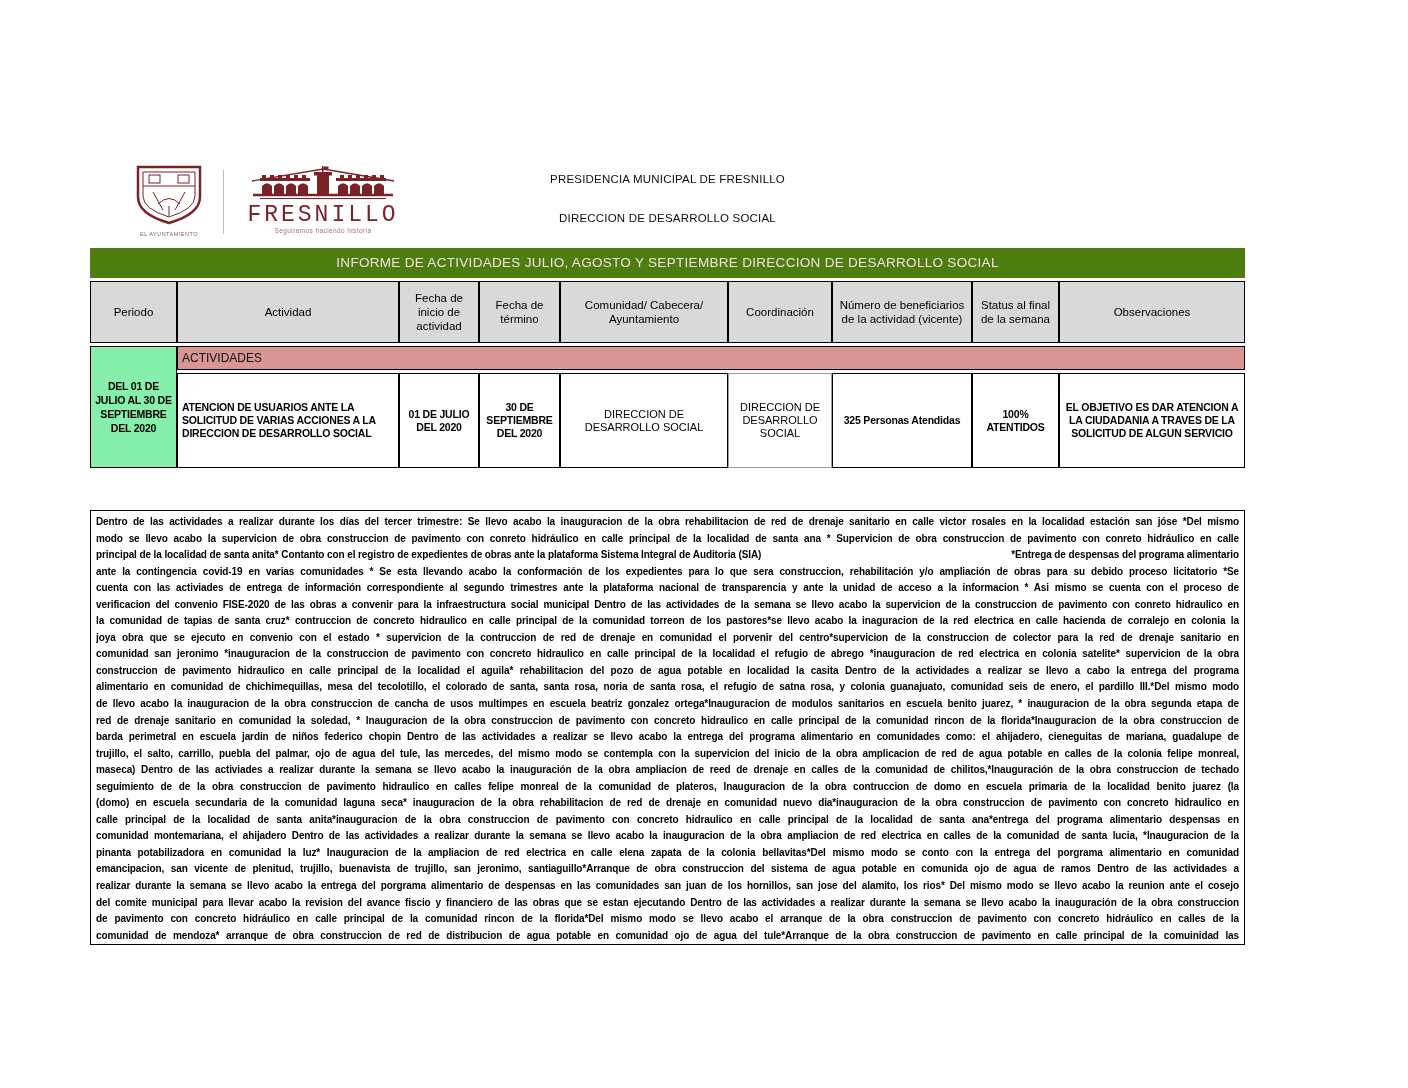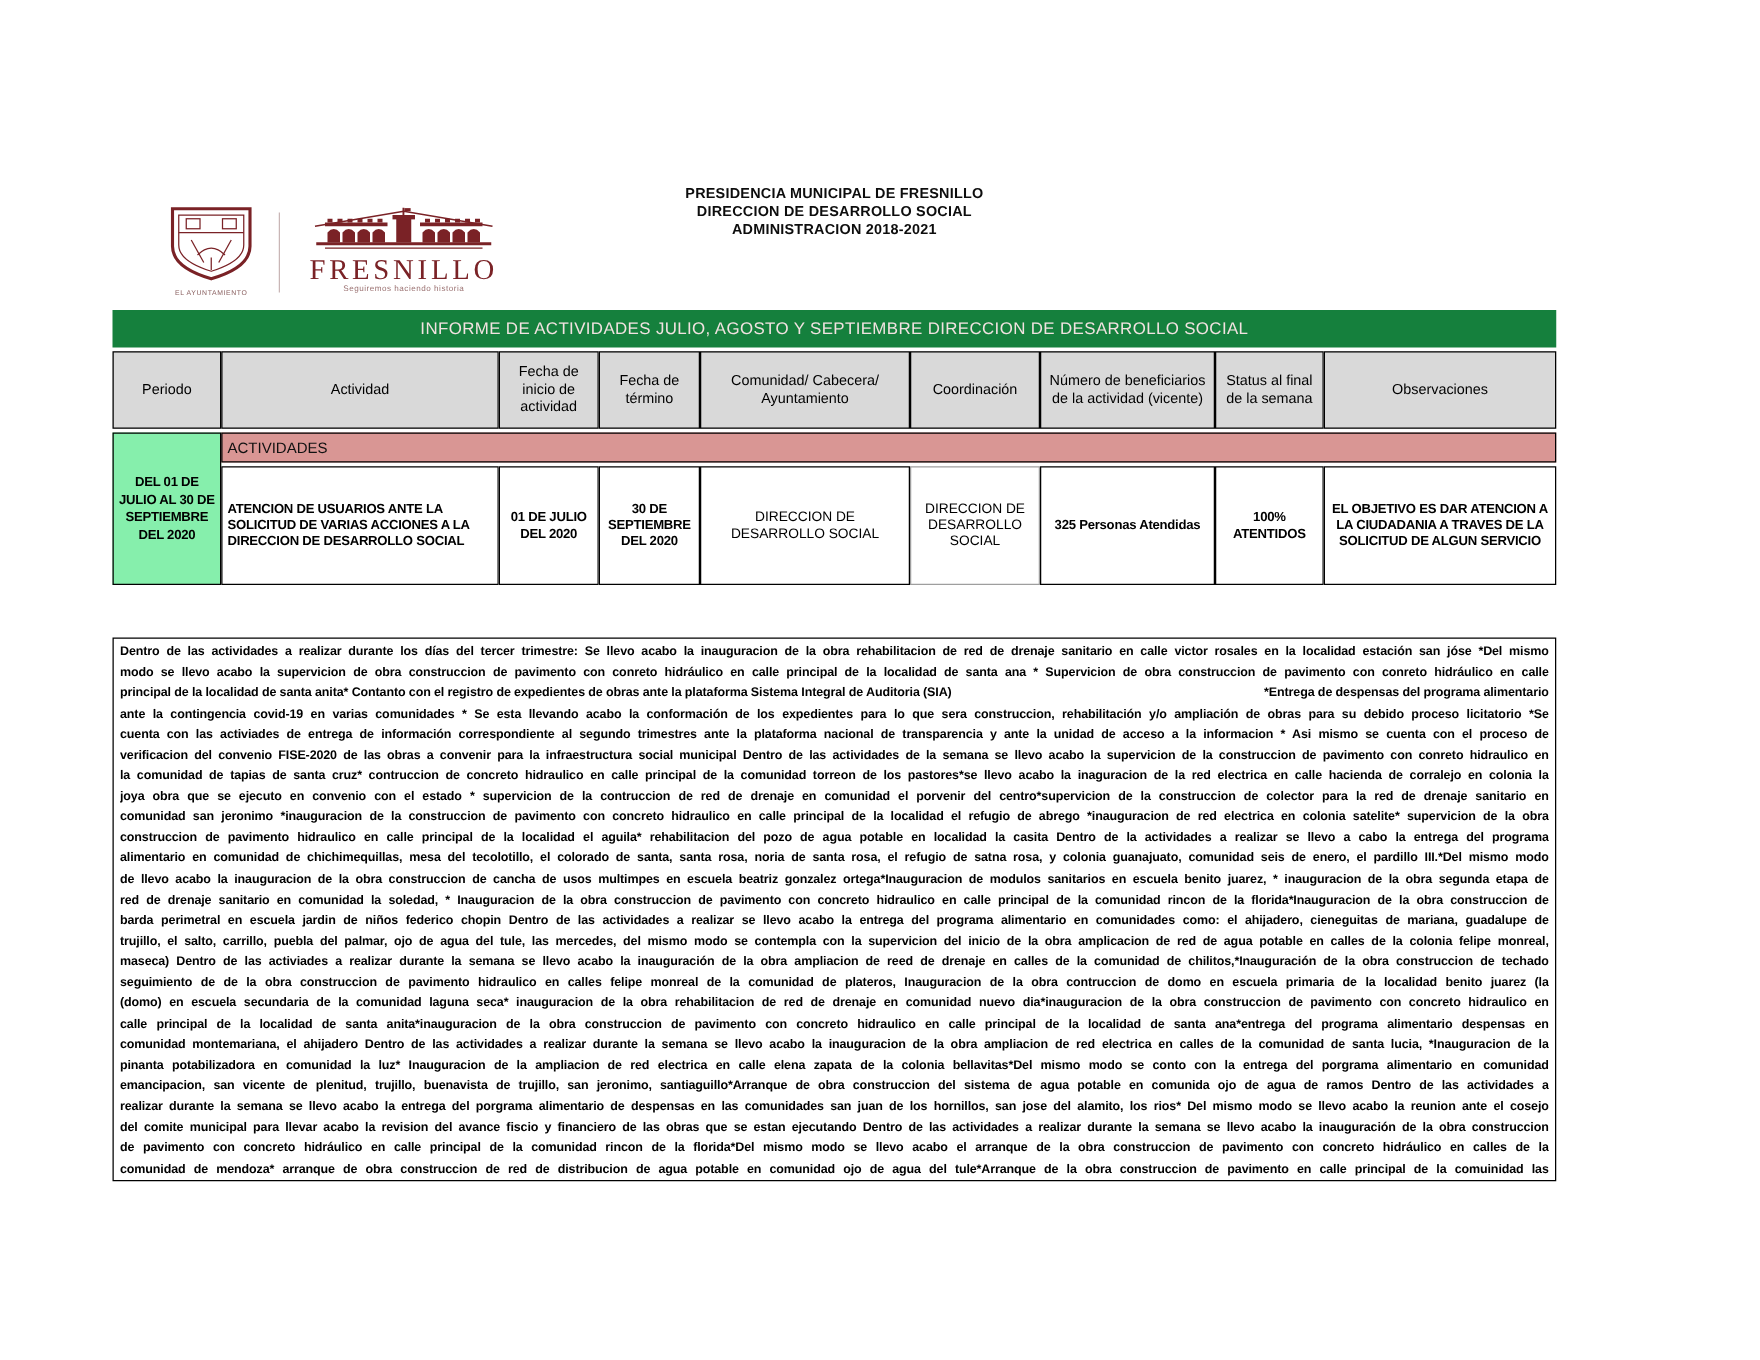"PRESIDENCIA MUNICIPAL DE FRESNILLO" .title-line { font-weight: bold -> normal; margin-top: none -> 24px }
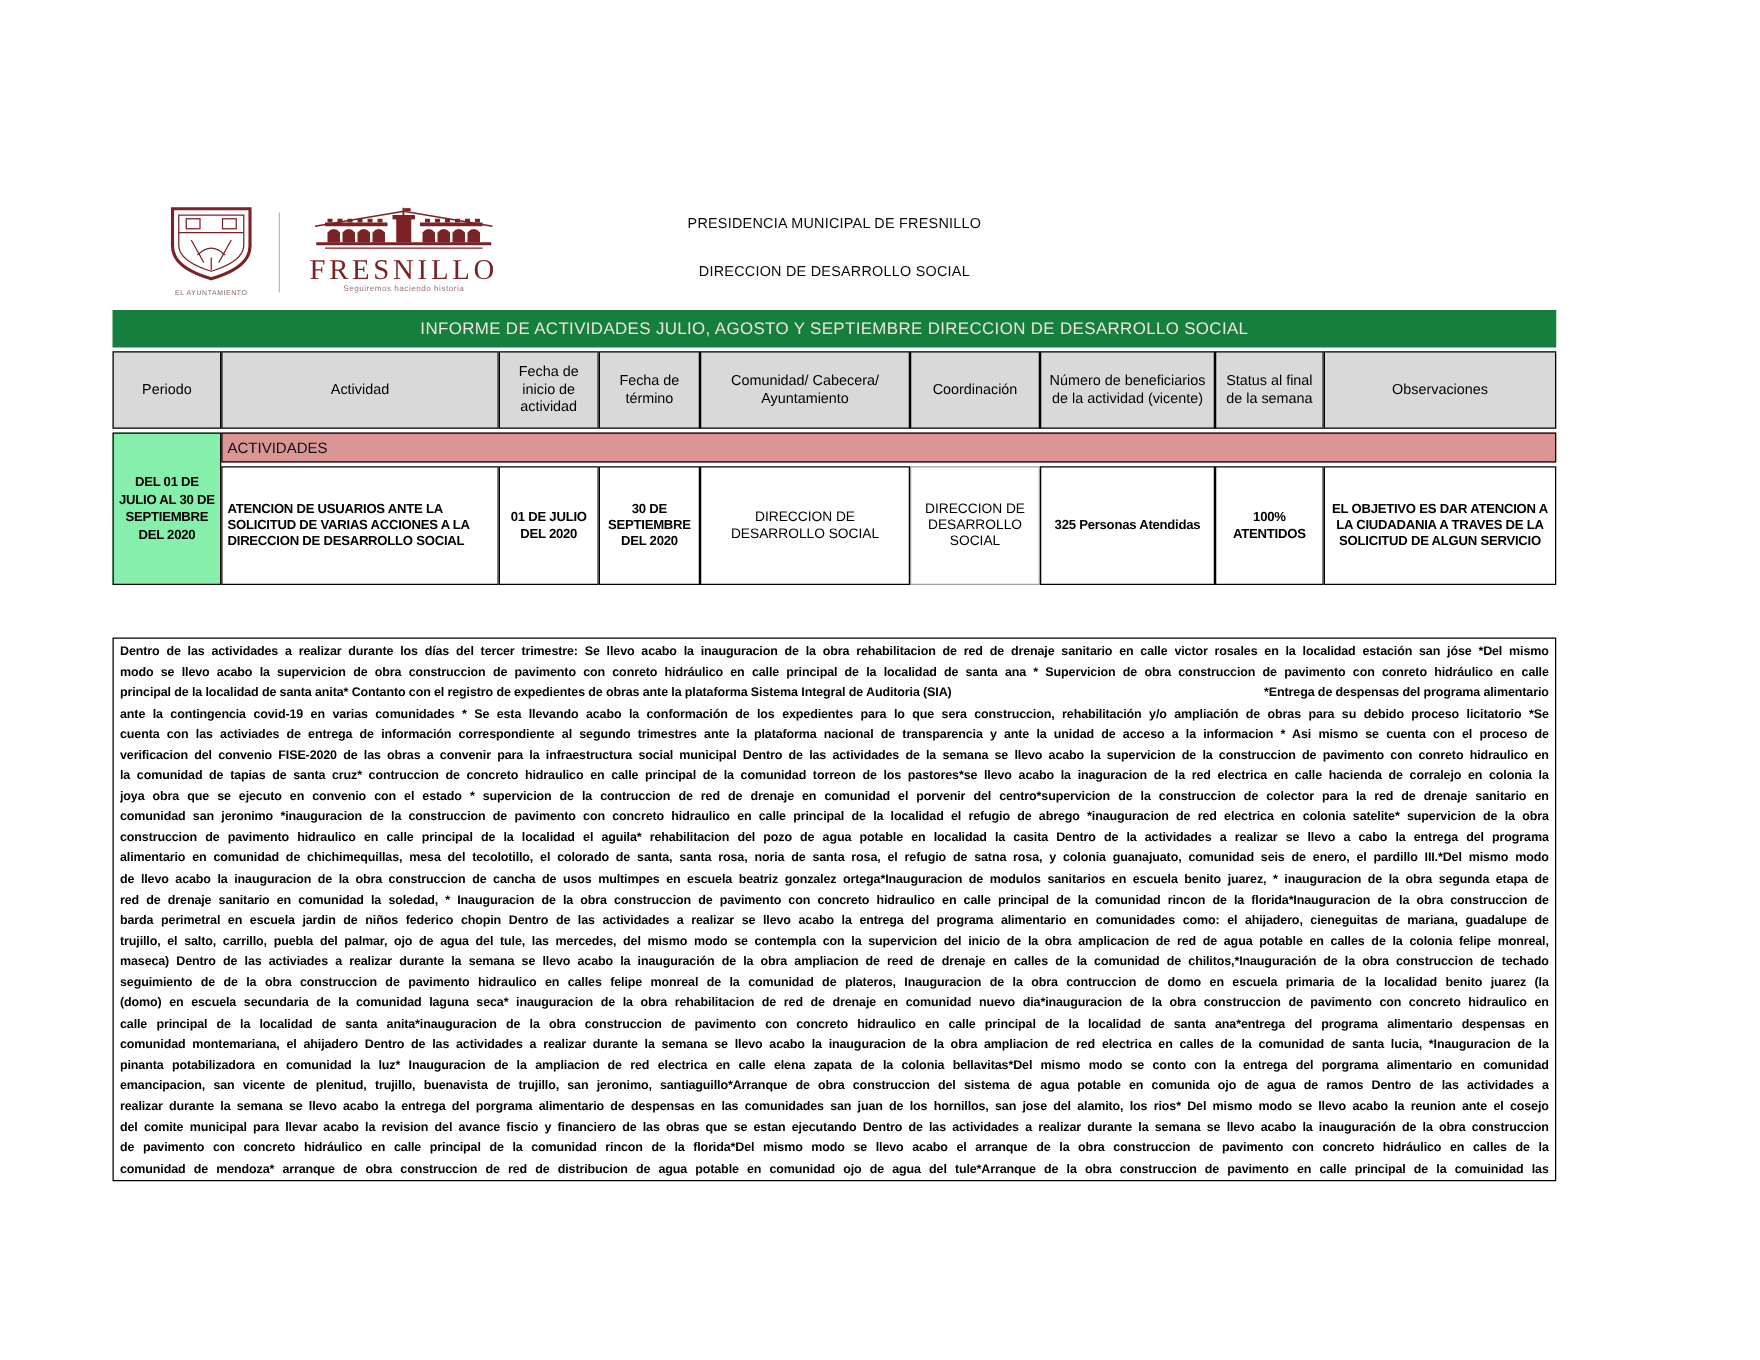"FRESNILLO" .brand-name { font-family: Liberation Serif, serif -> Liberation Mono, monospace }
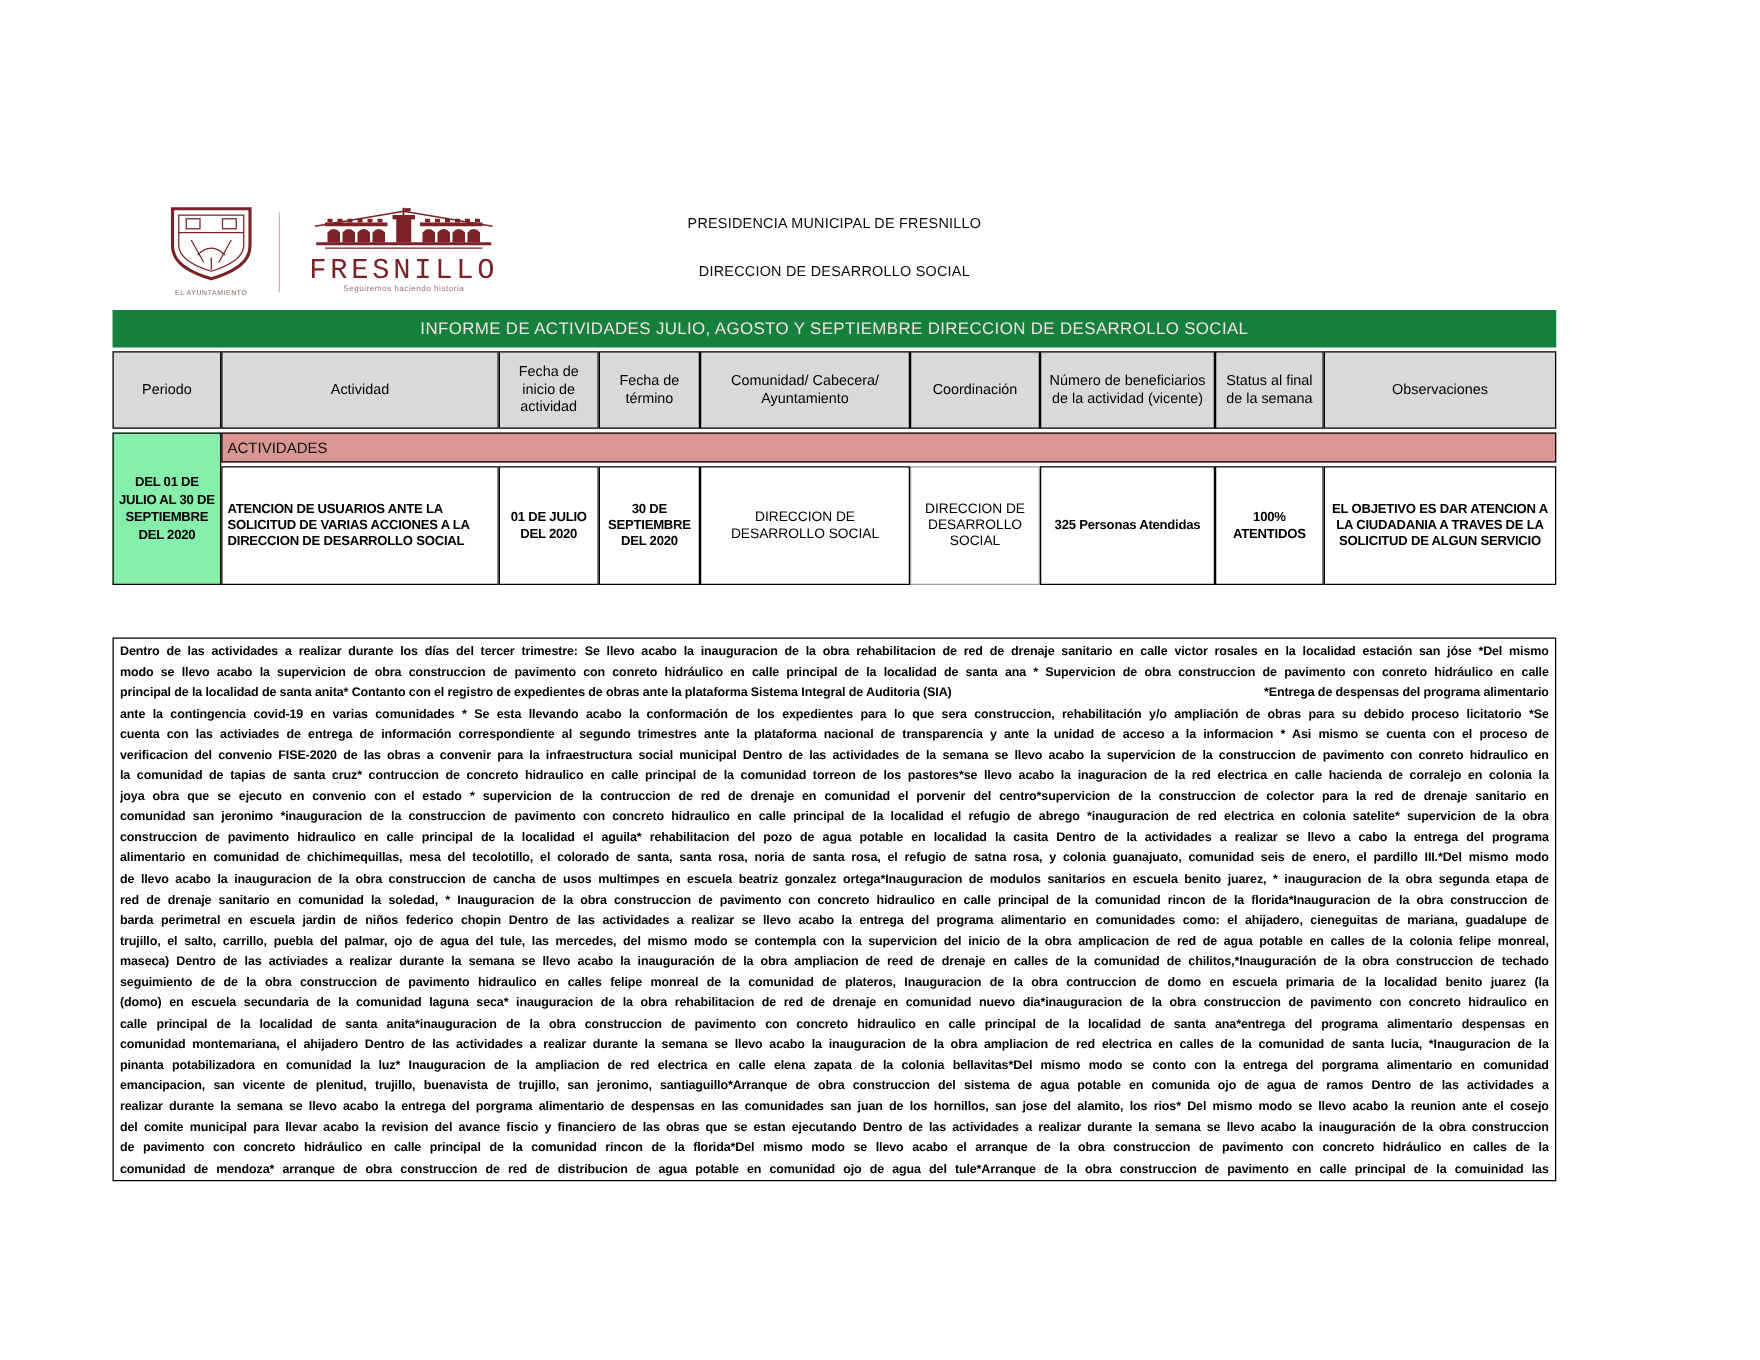"INFORME DE ACTIVIDADES JULIO, AGOSTO" .banner { background: #15803d -> #4d7c0f }
